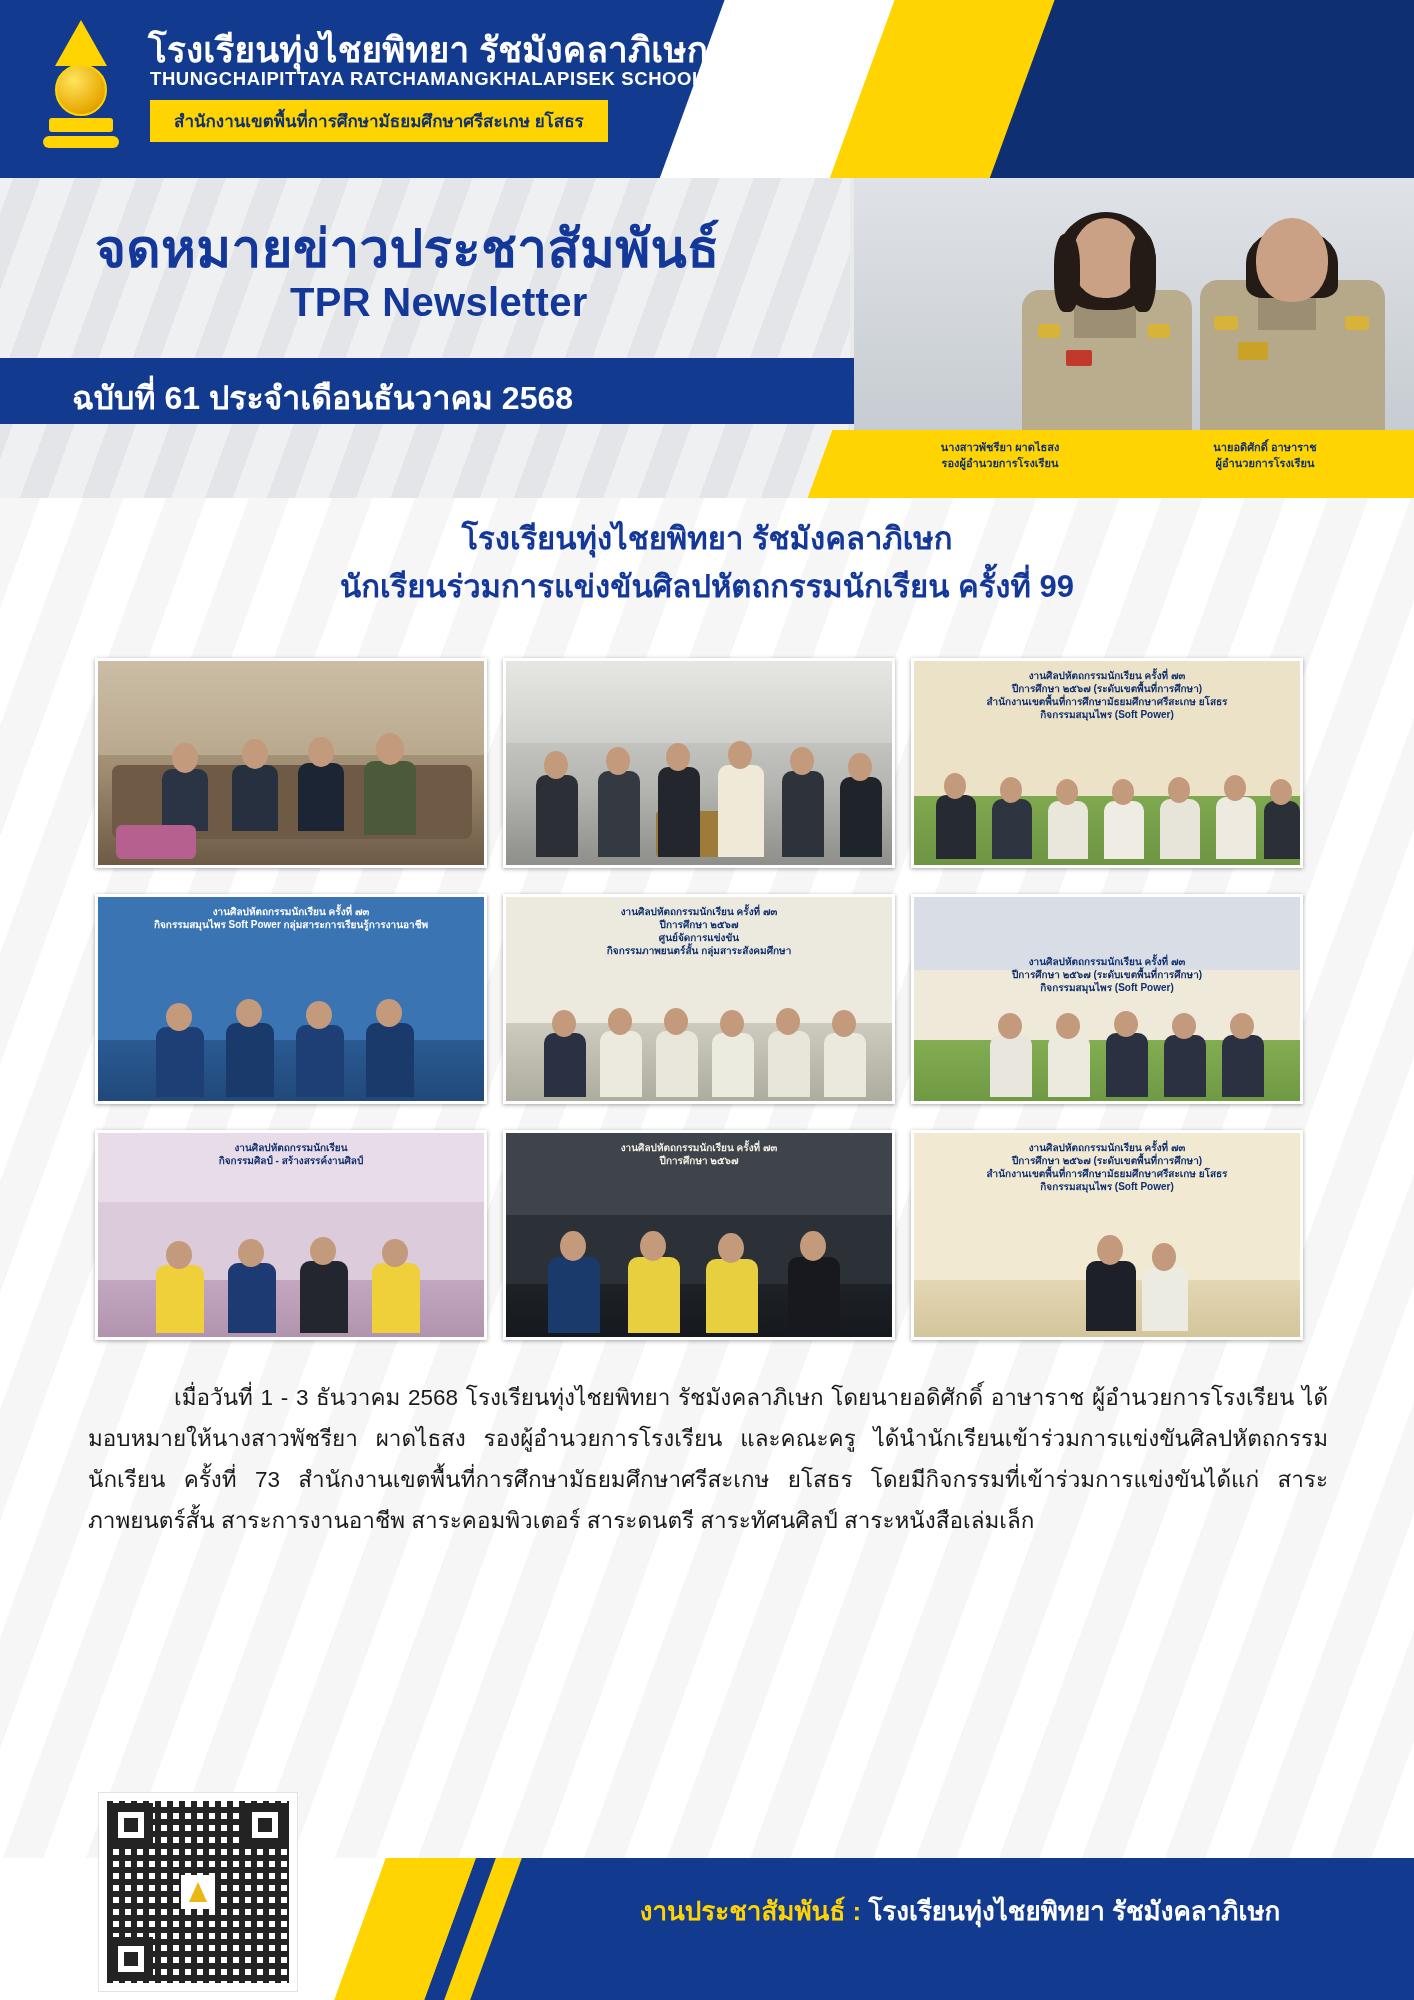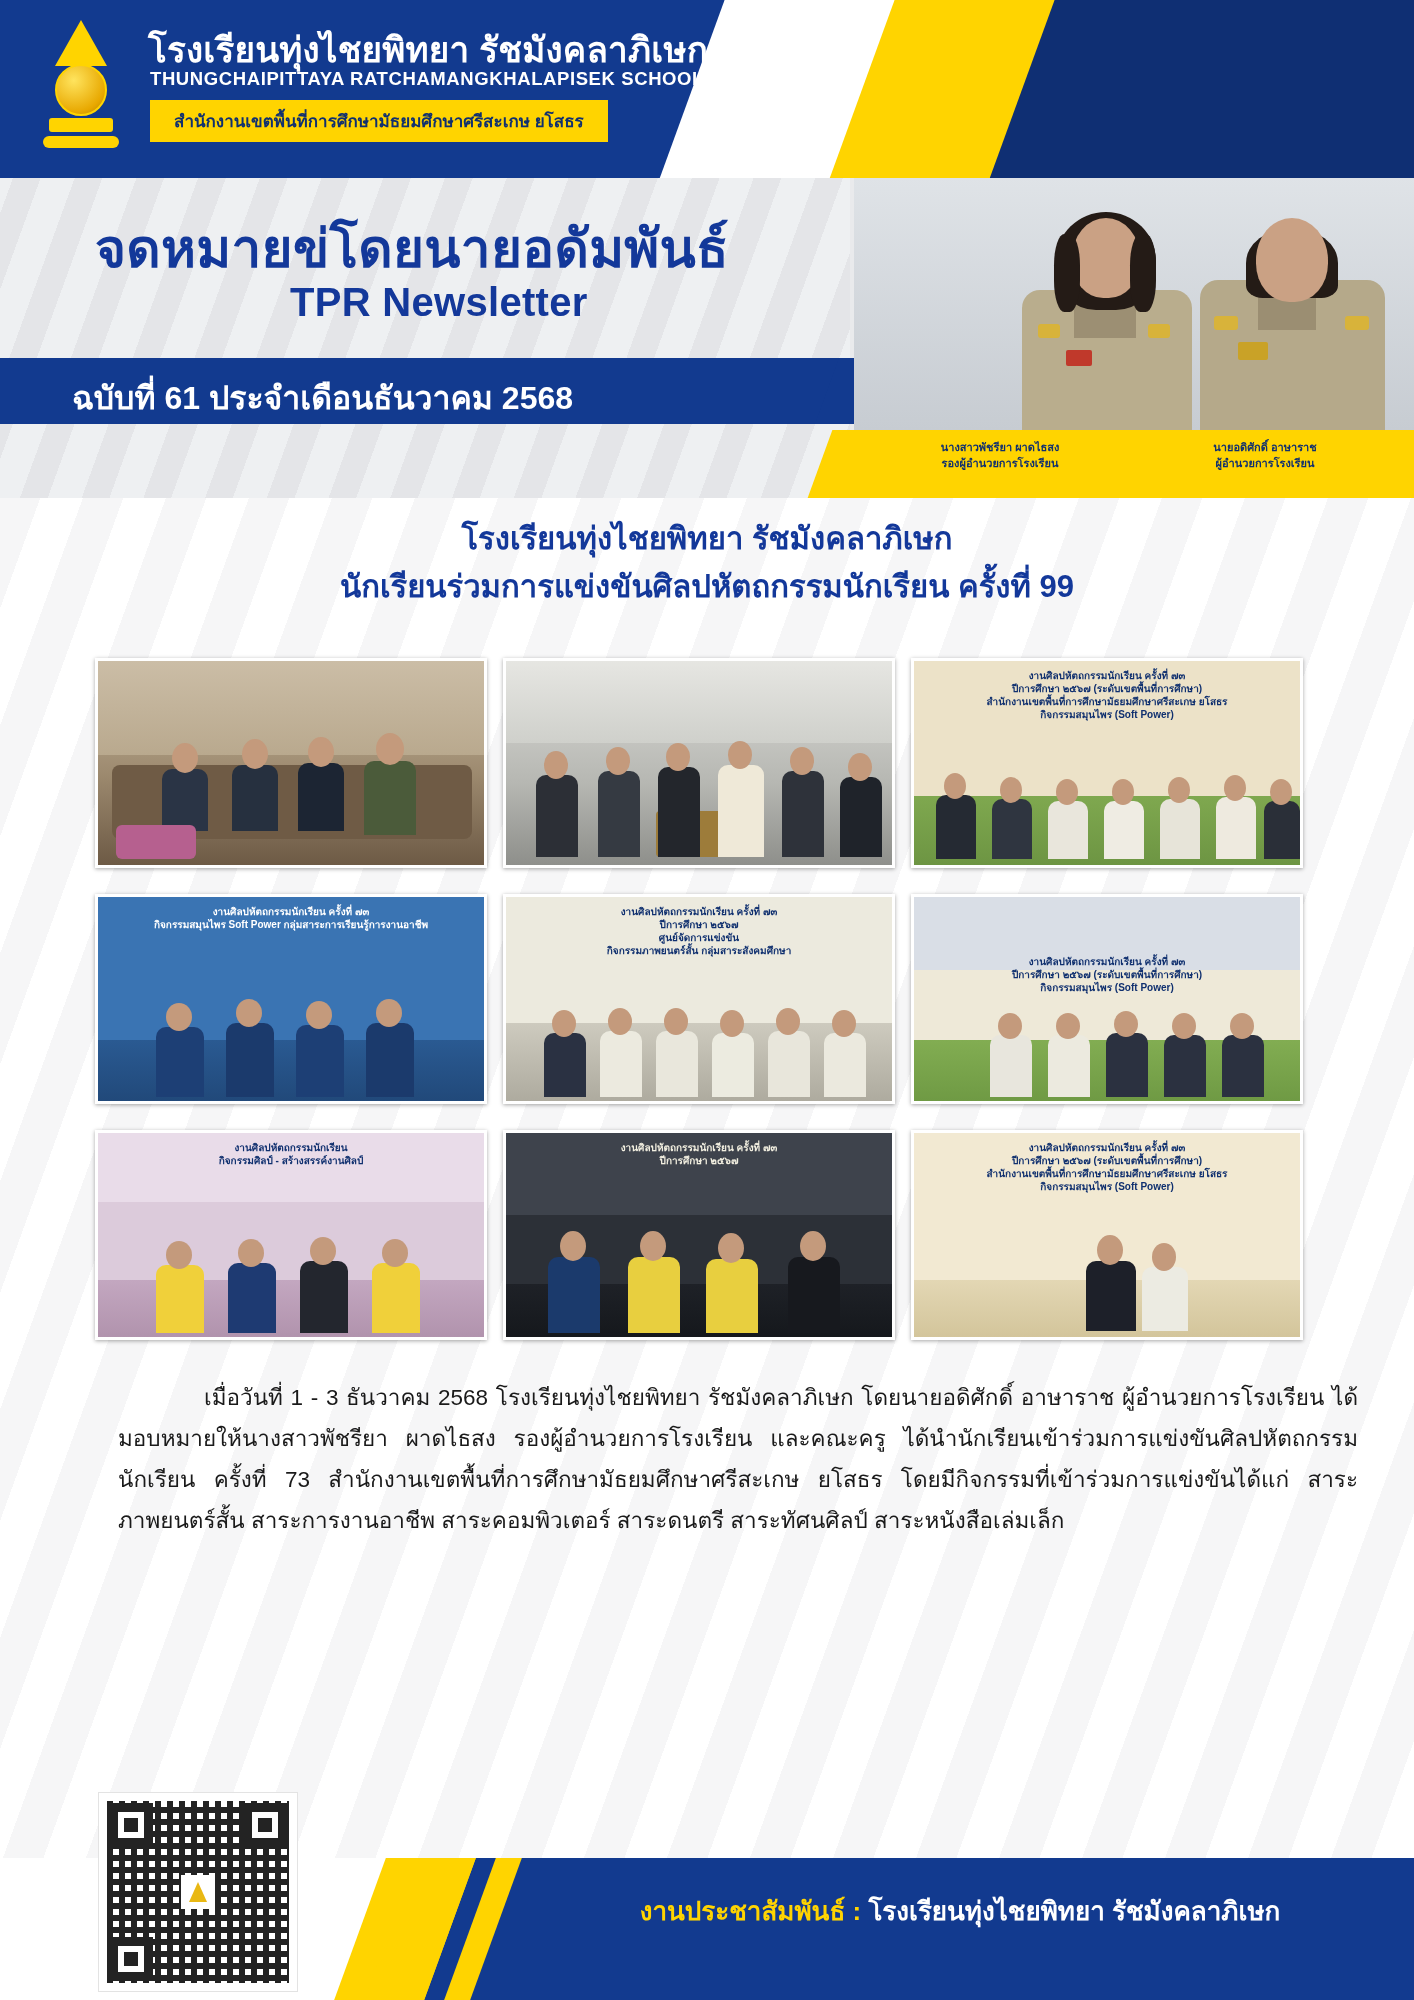"จดหมายข่โดยนายอดัมพันธ์" div.hero-title-th { text: จดหมายข่โดยนายอดัมพันธ์ -> จดหมายข่าวประชาสัมพันธ์ }
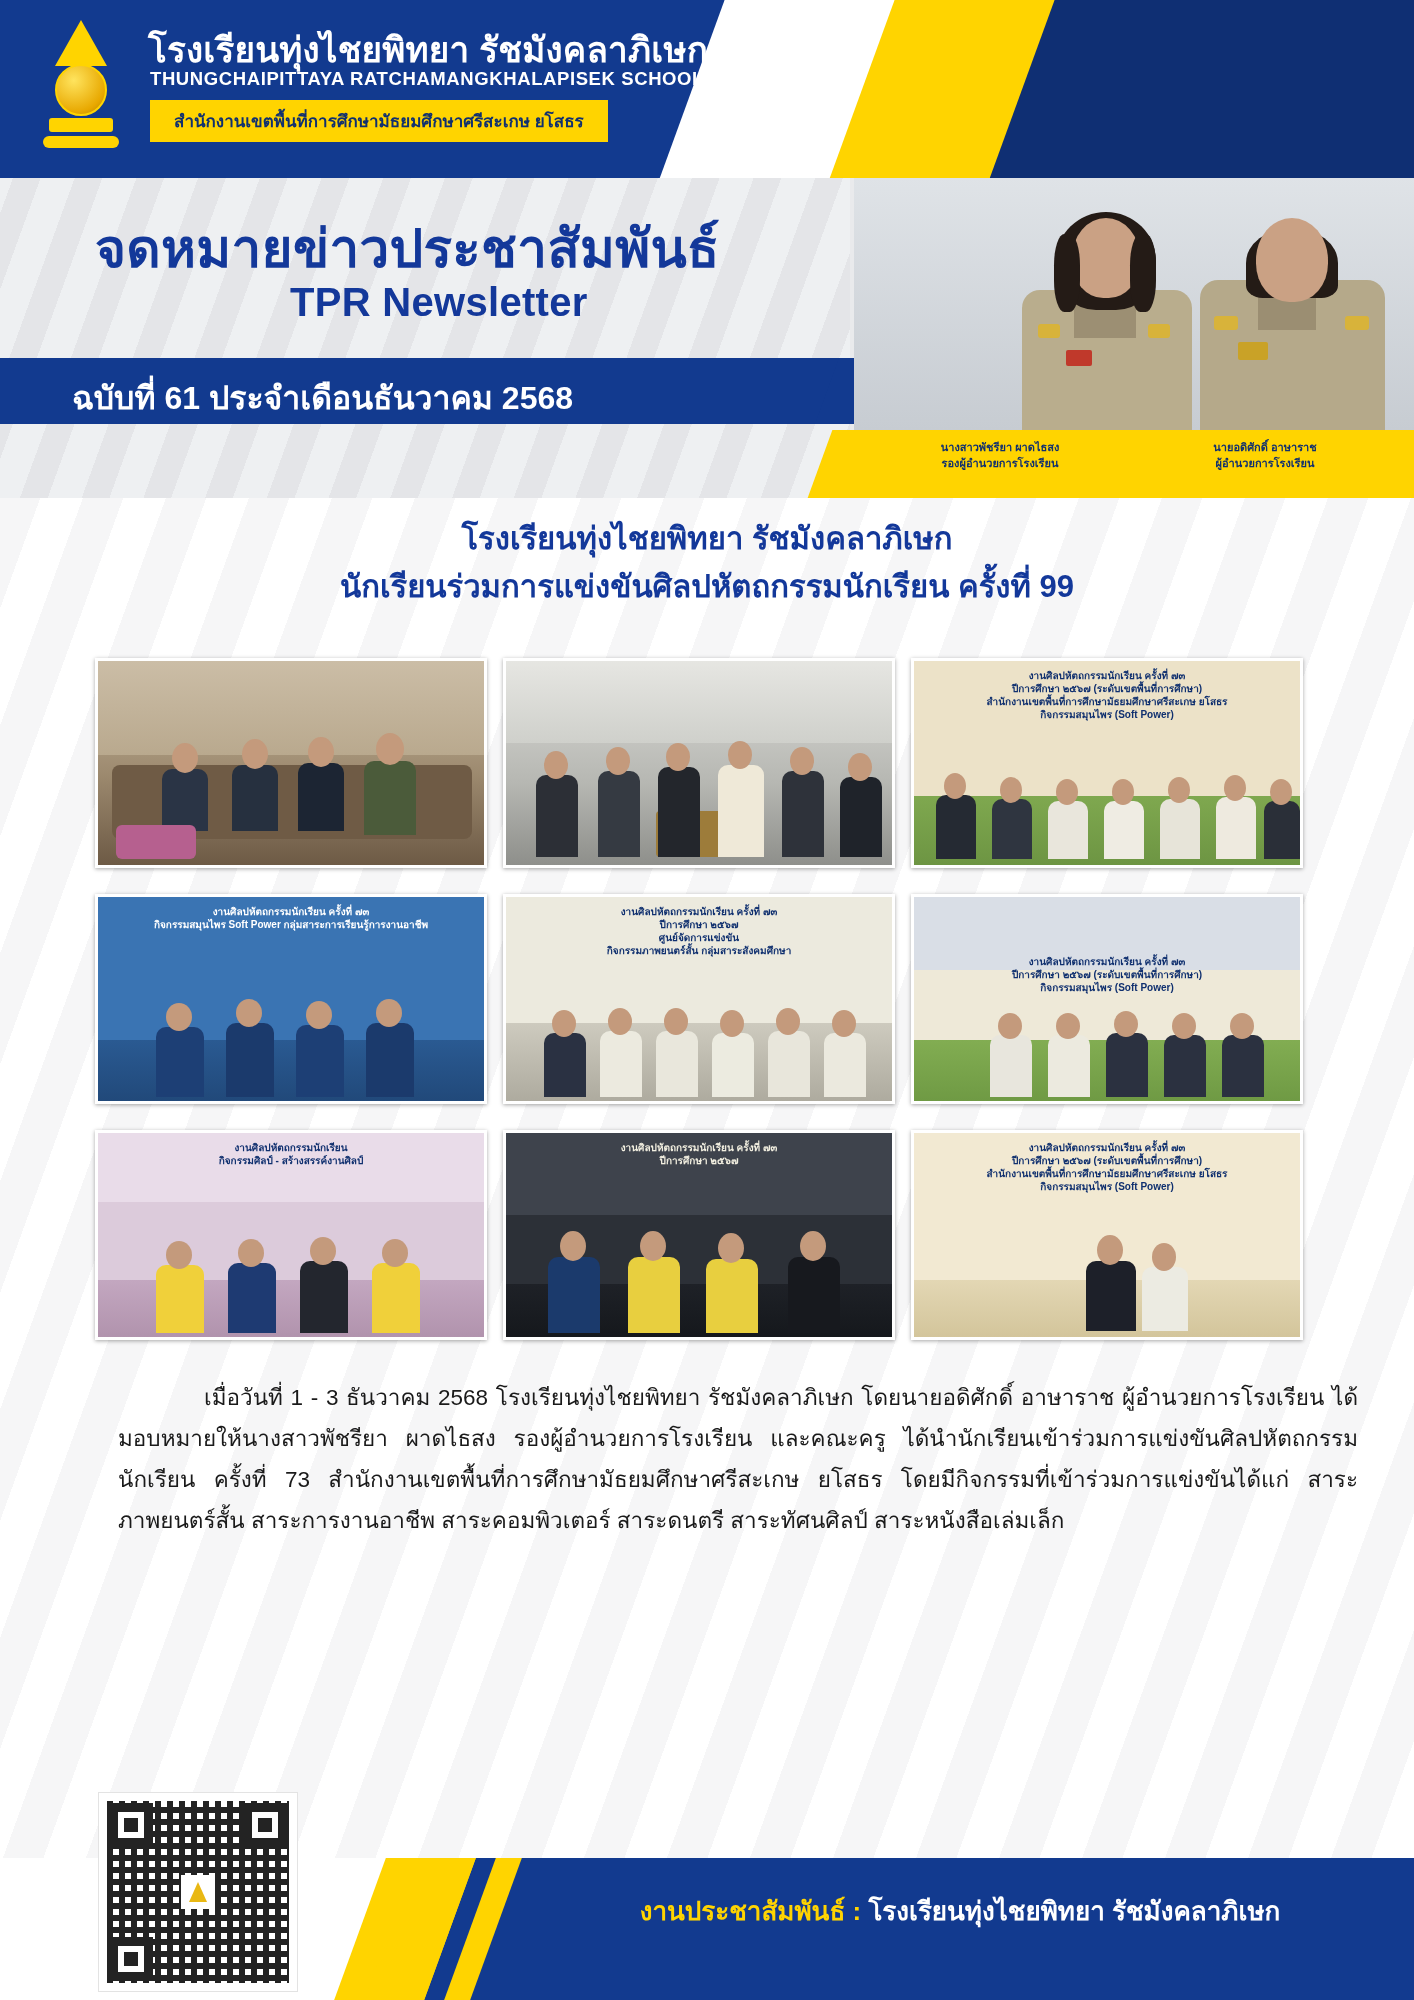"เมื่อวันที่ 1 - 3 ธันวาคม" .article { margin-left: 30px -> none }
